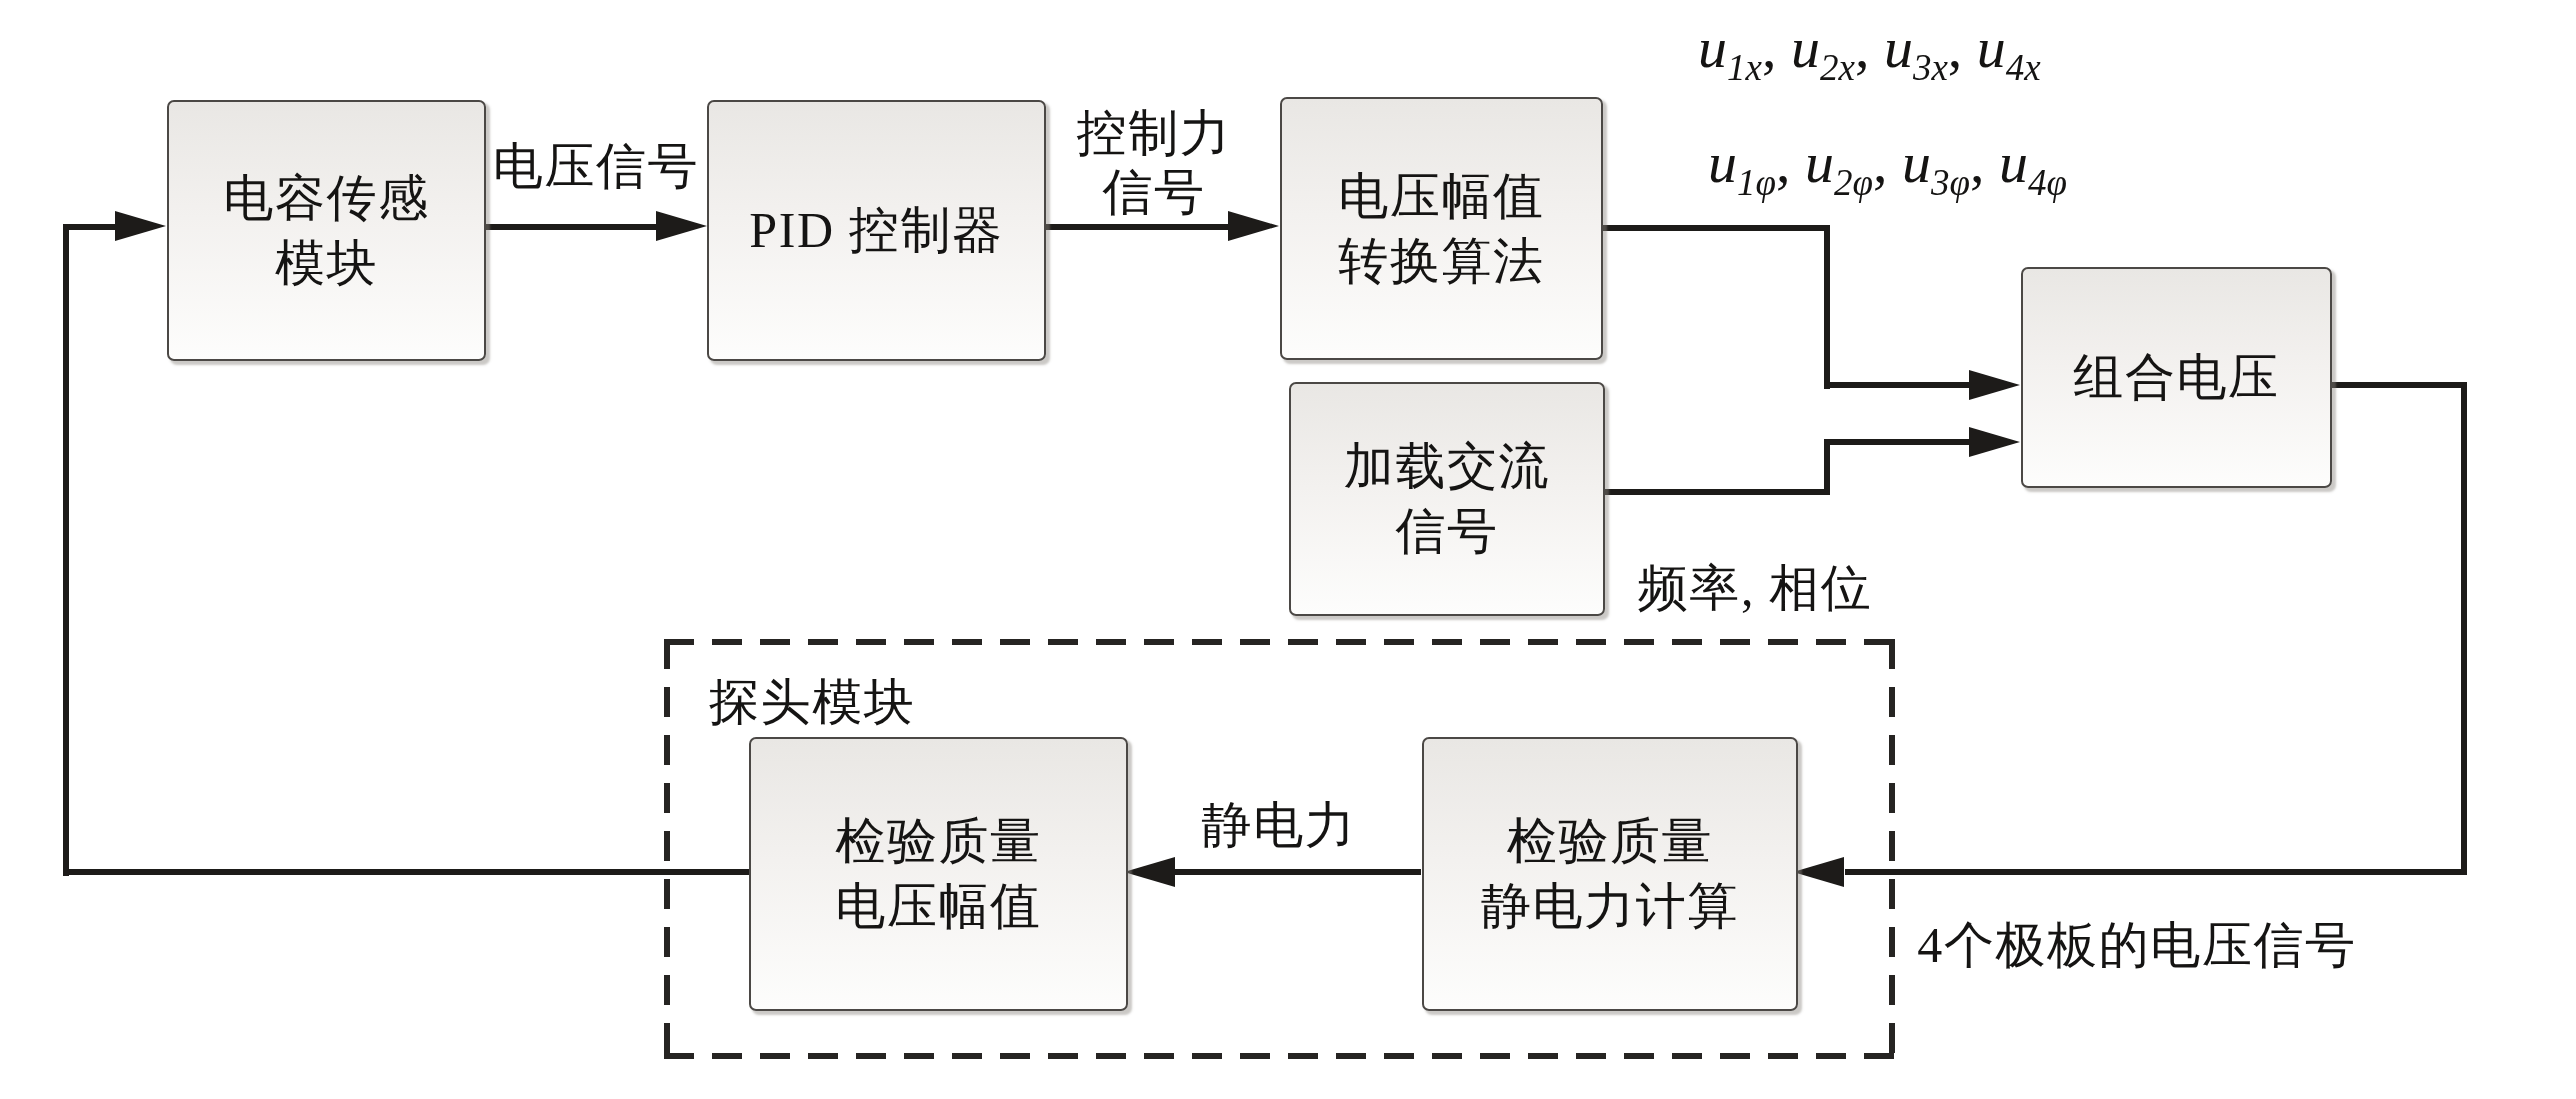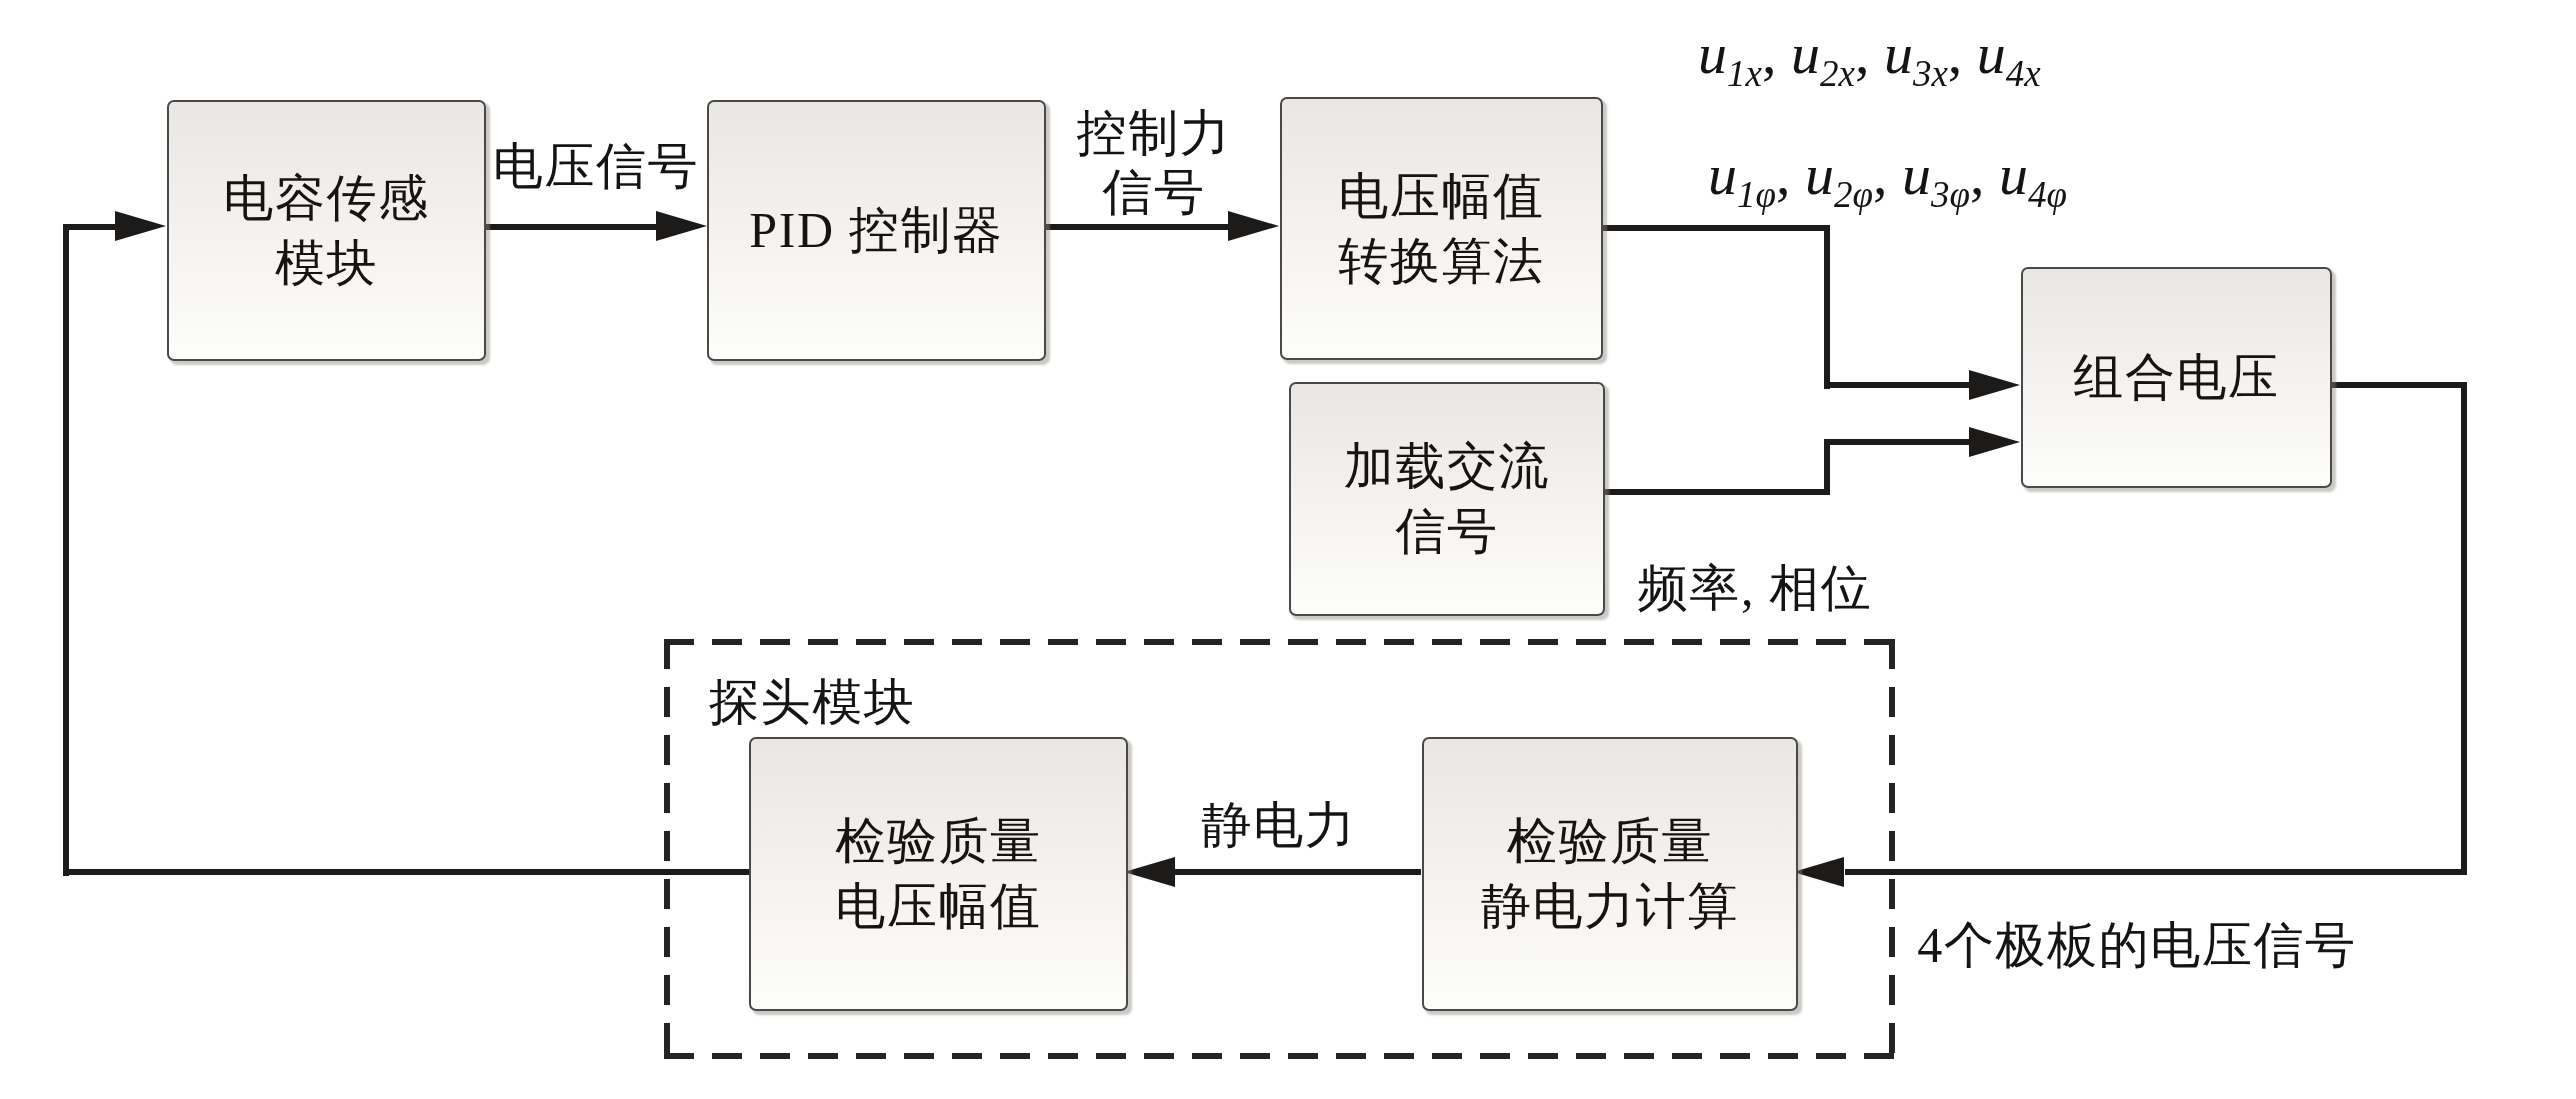"u1x, u2x, u3x, u4x" div.ulab { margin-top: 6px -> none }
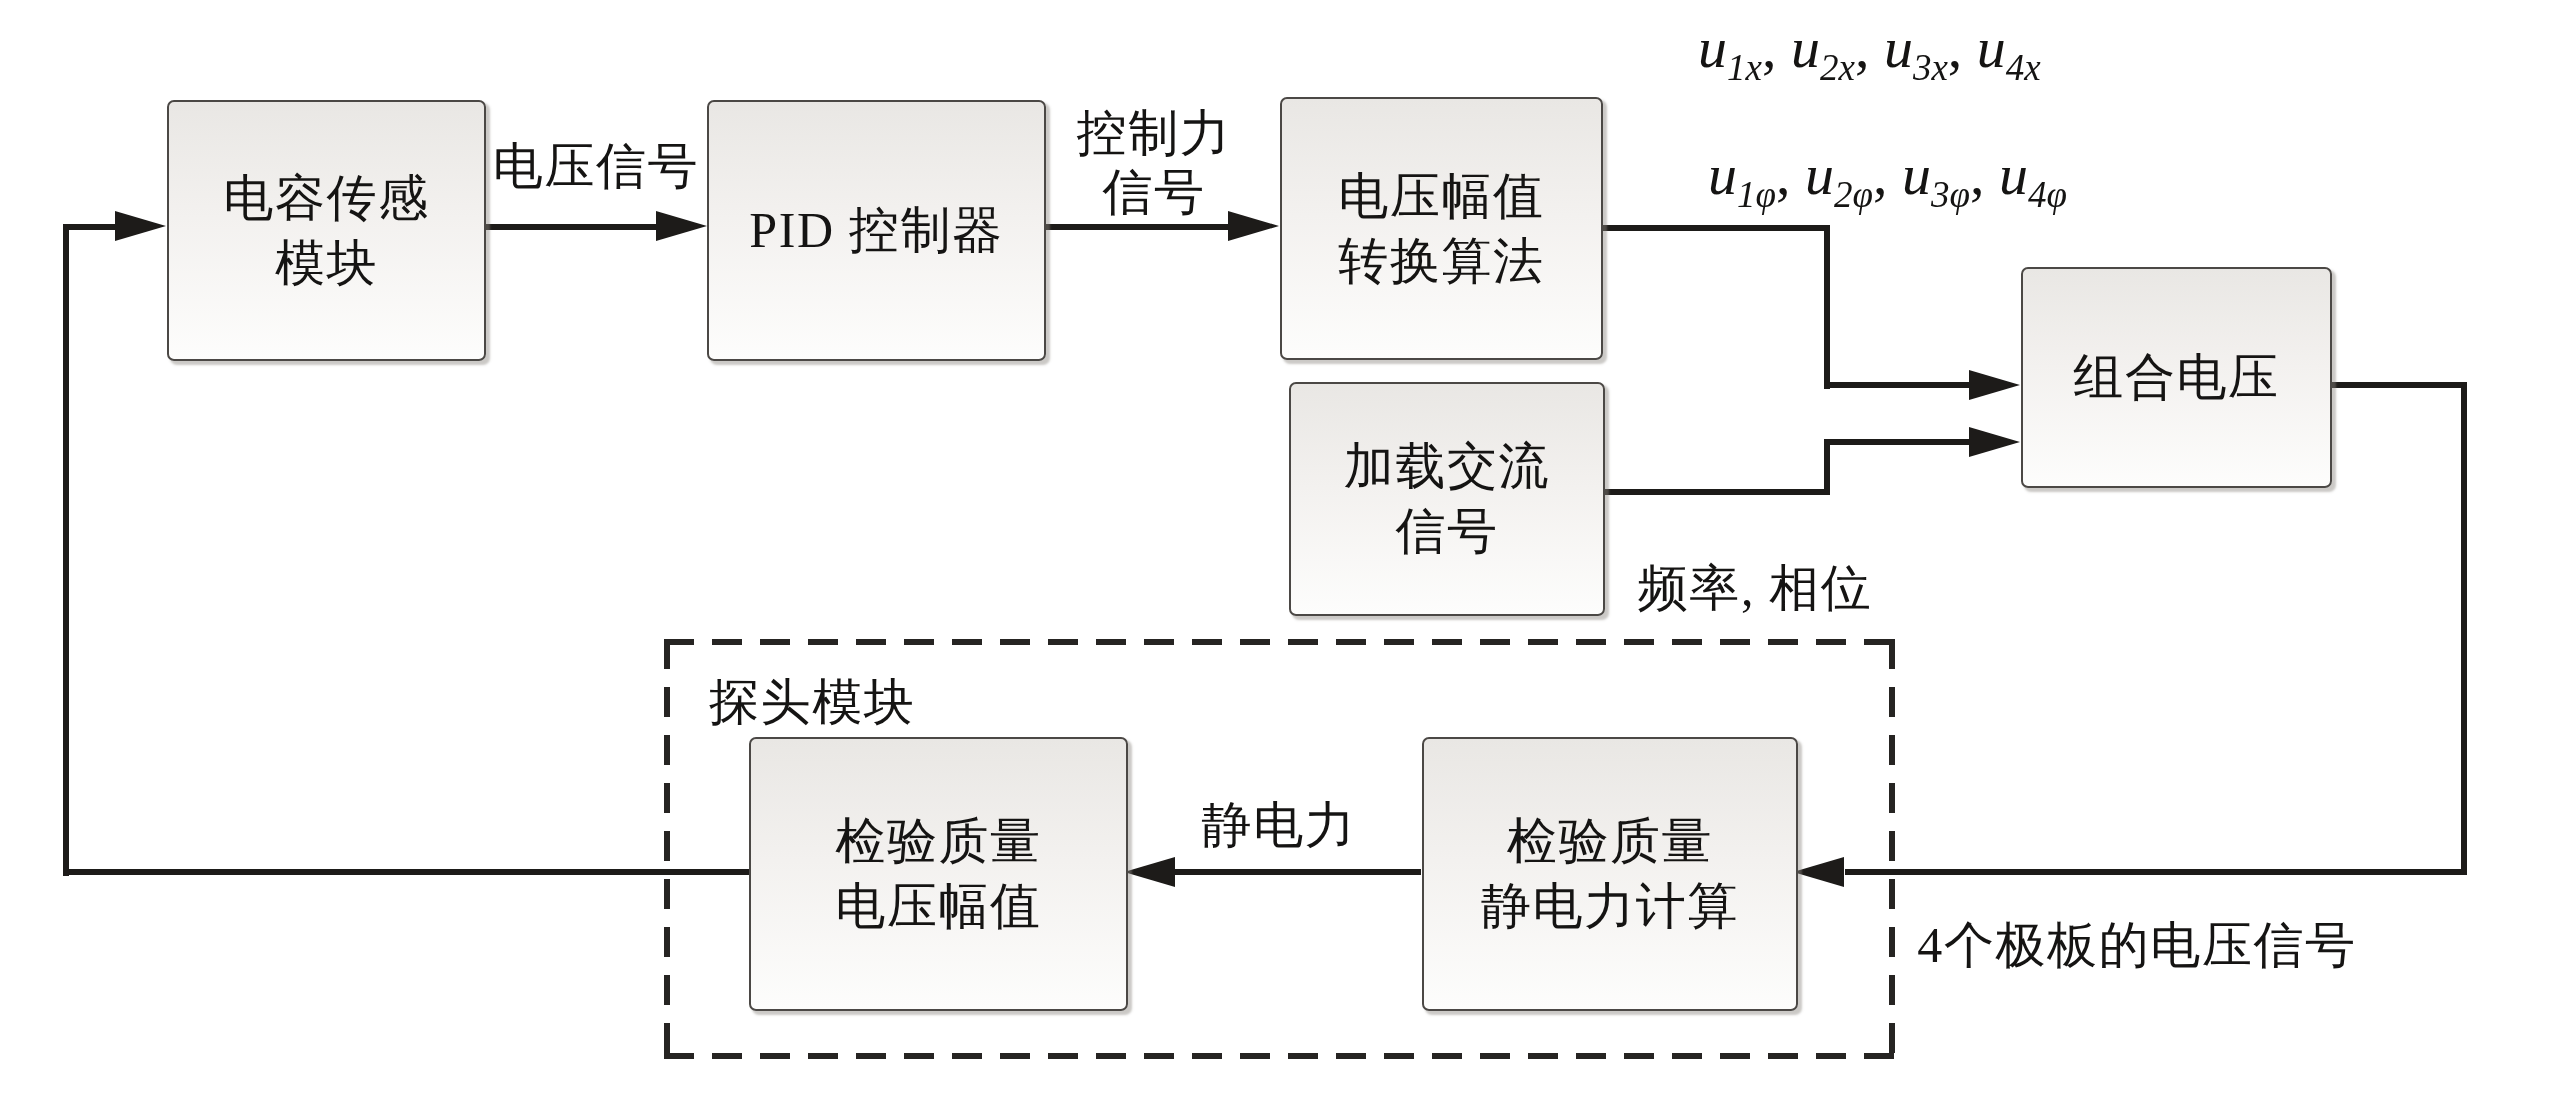"u1φ, u2φ, u3φ, u4φ" div.ulab { top: 141px -> 129px }
